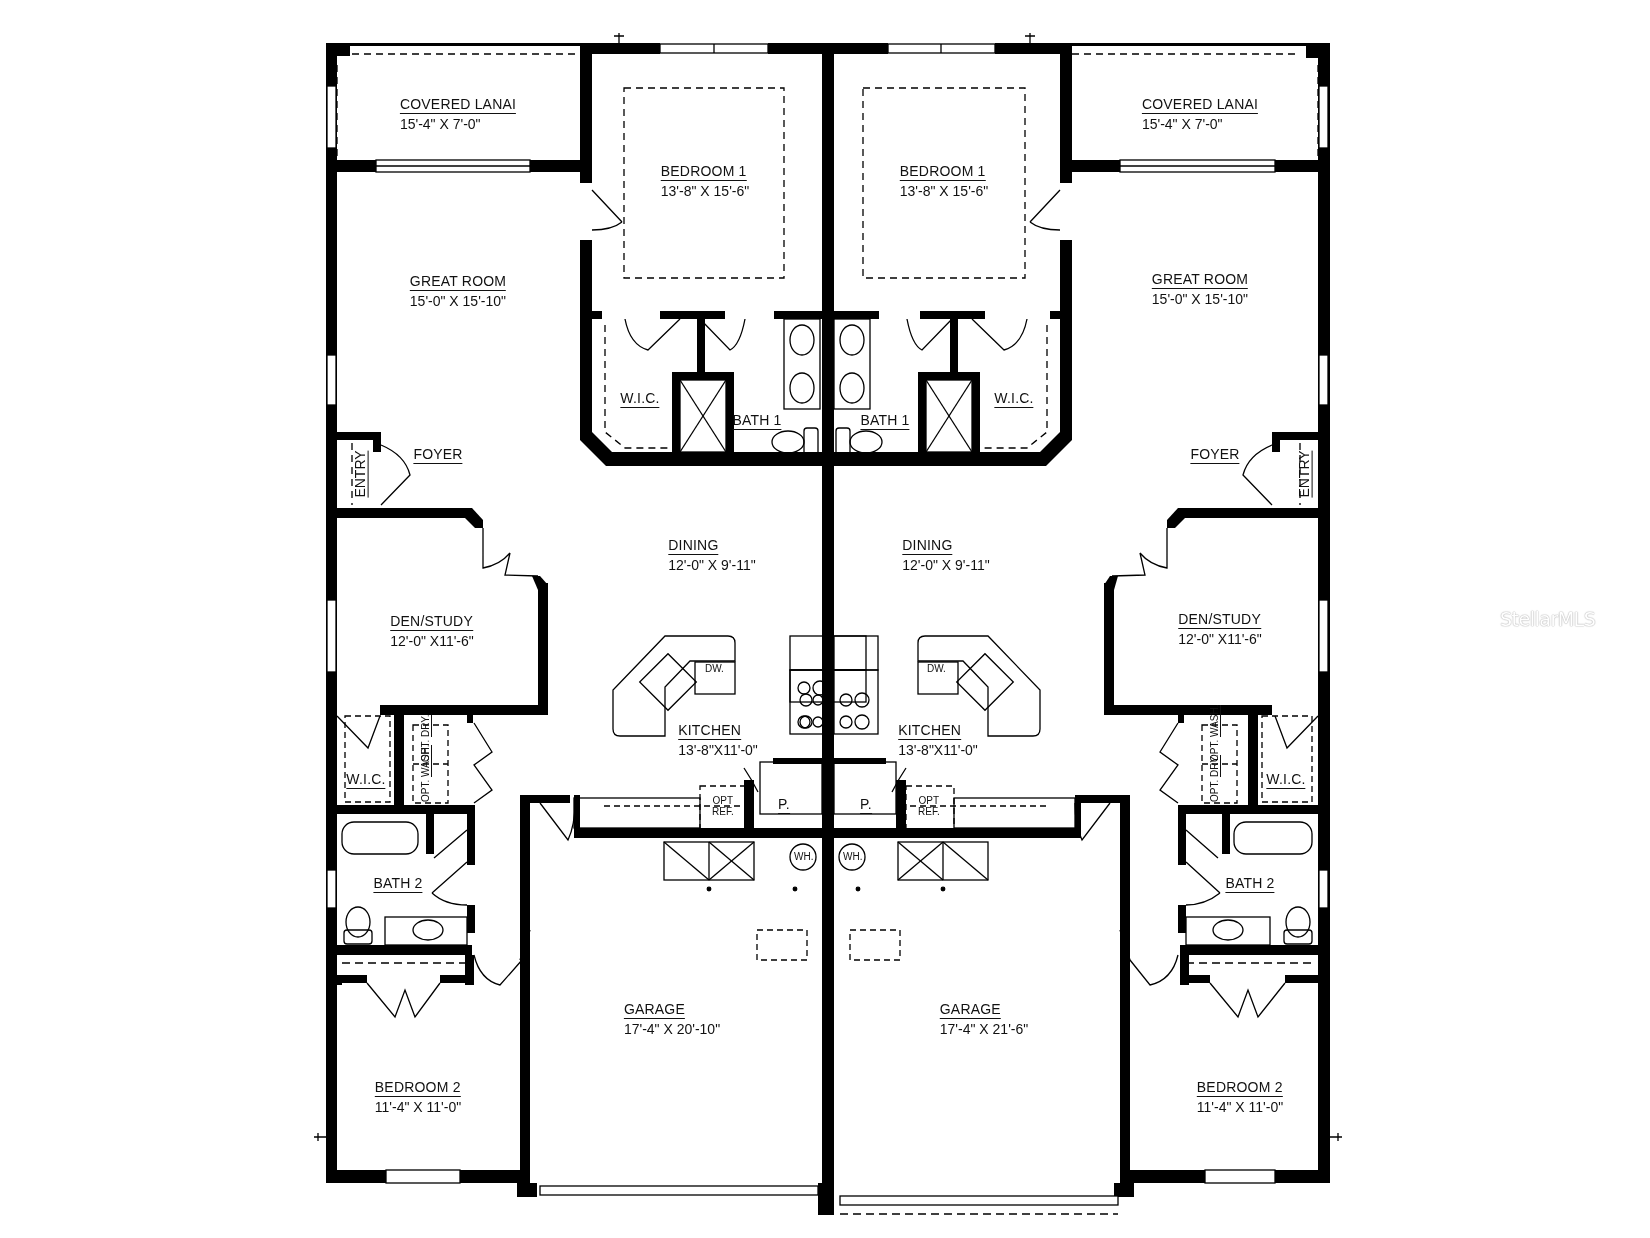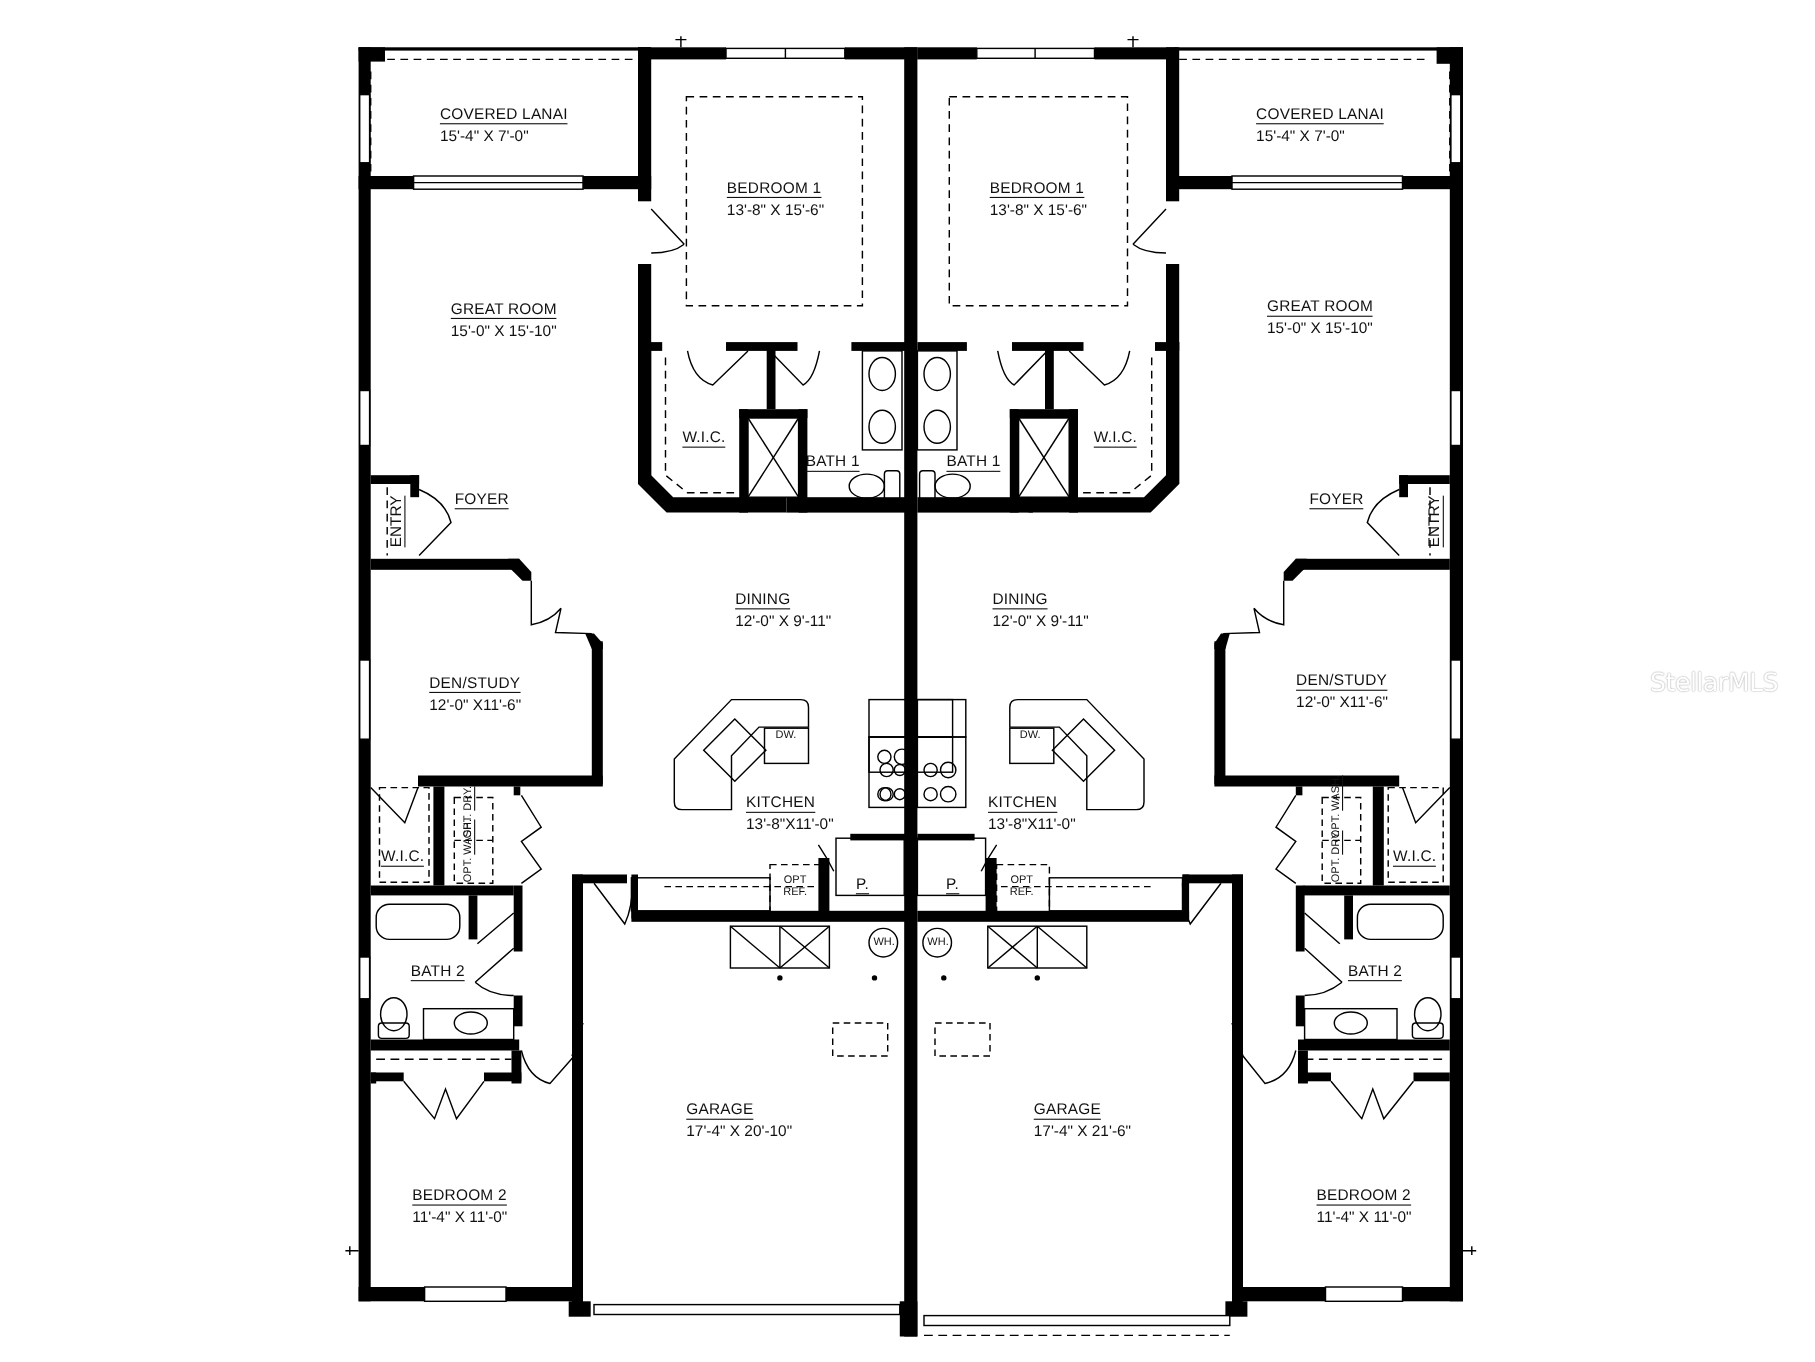"StellarMLS" .wm { font-size: 23px -> 19px }
